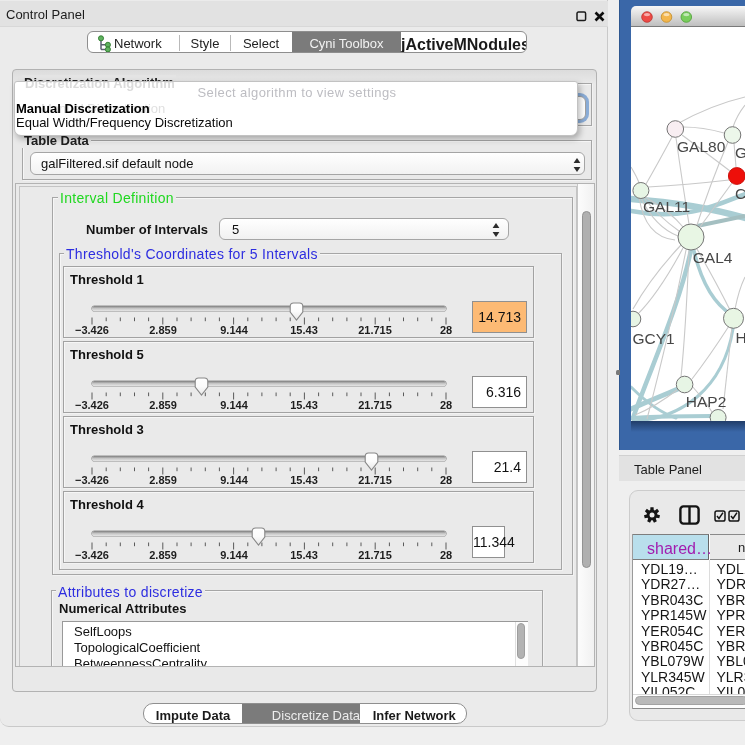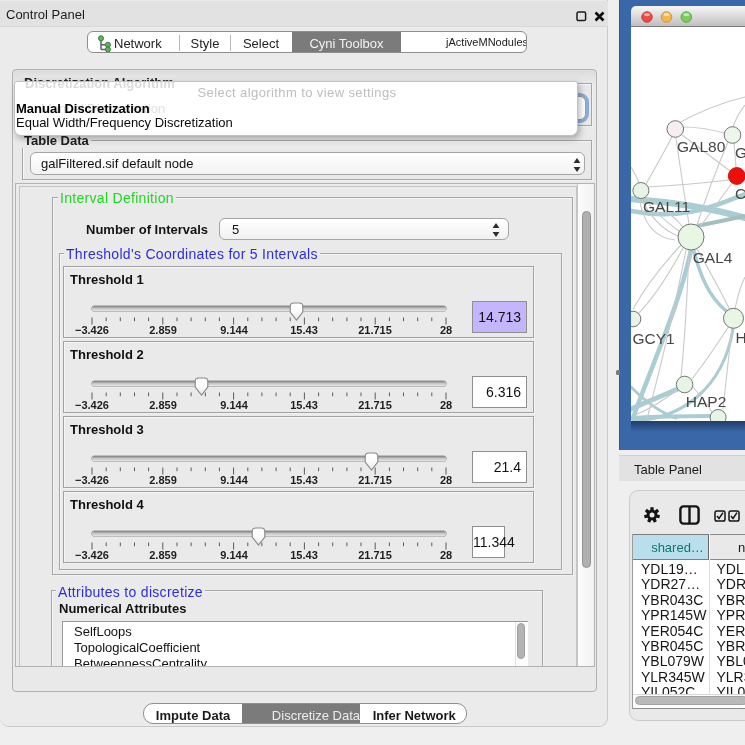"jActiveMNodules" div.abs { font-size: 11px -> 16px; font-weight: normal -> bold; text-align: right -> left }
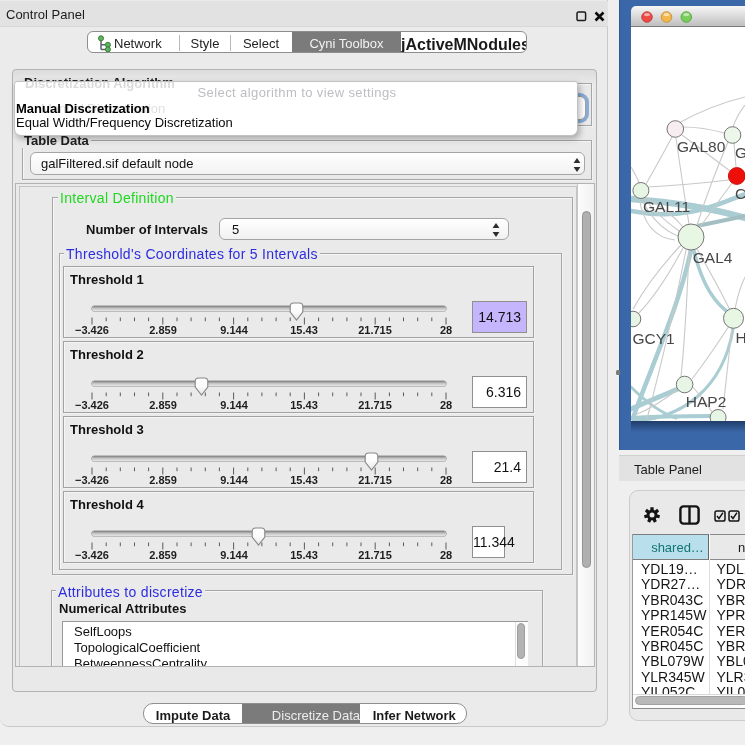"14.713" div { background: #c4b5fd -> #fdba74 }
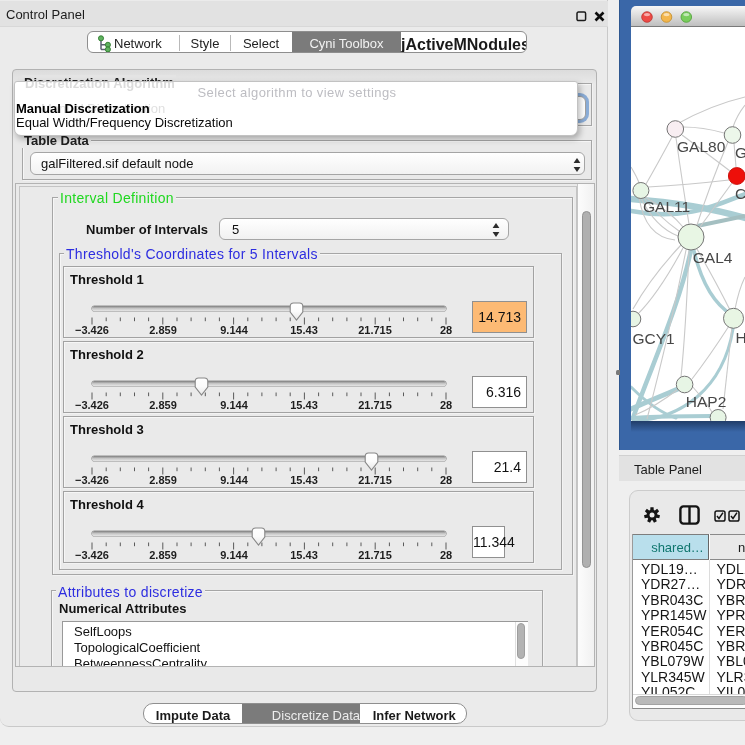"Threshold 2" div { text: 2 -> 5 }
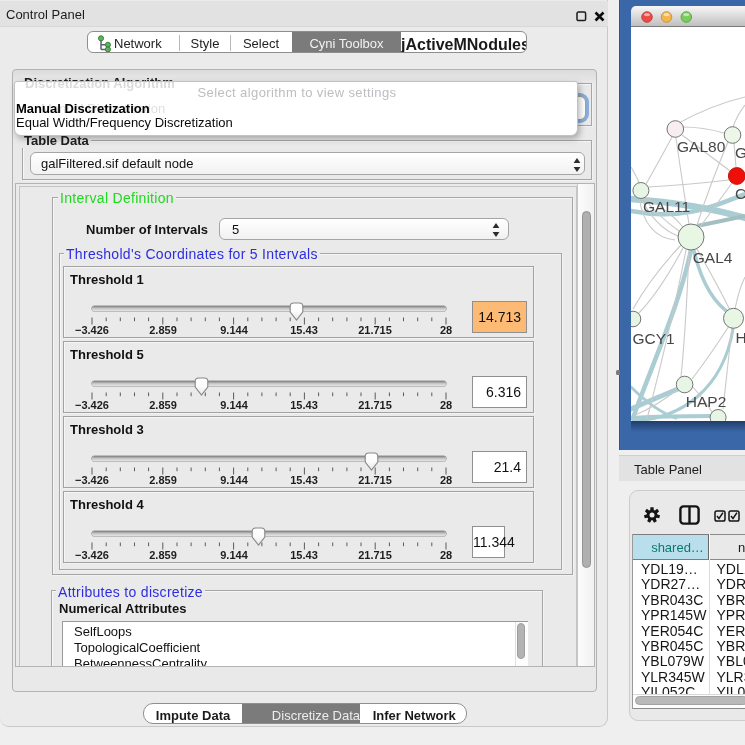"shared…" div.abs { color: #0f766e -> #a21caf; font-size: 13px -> 16px }
